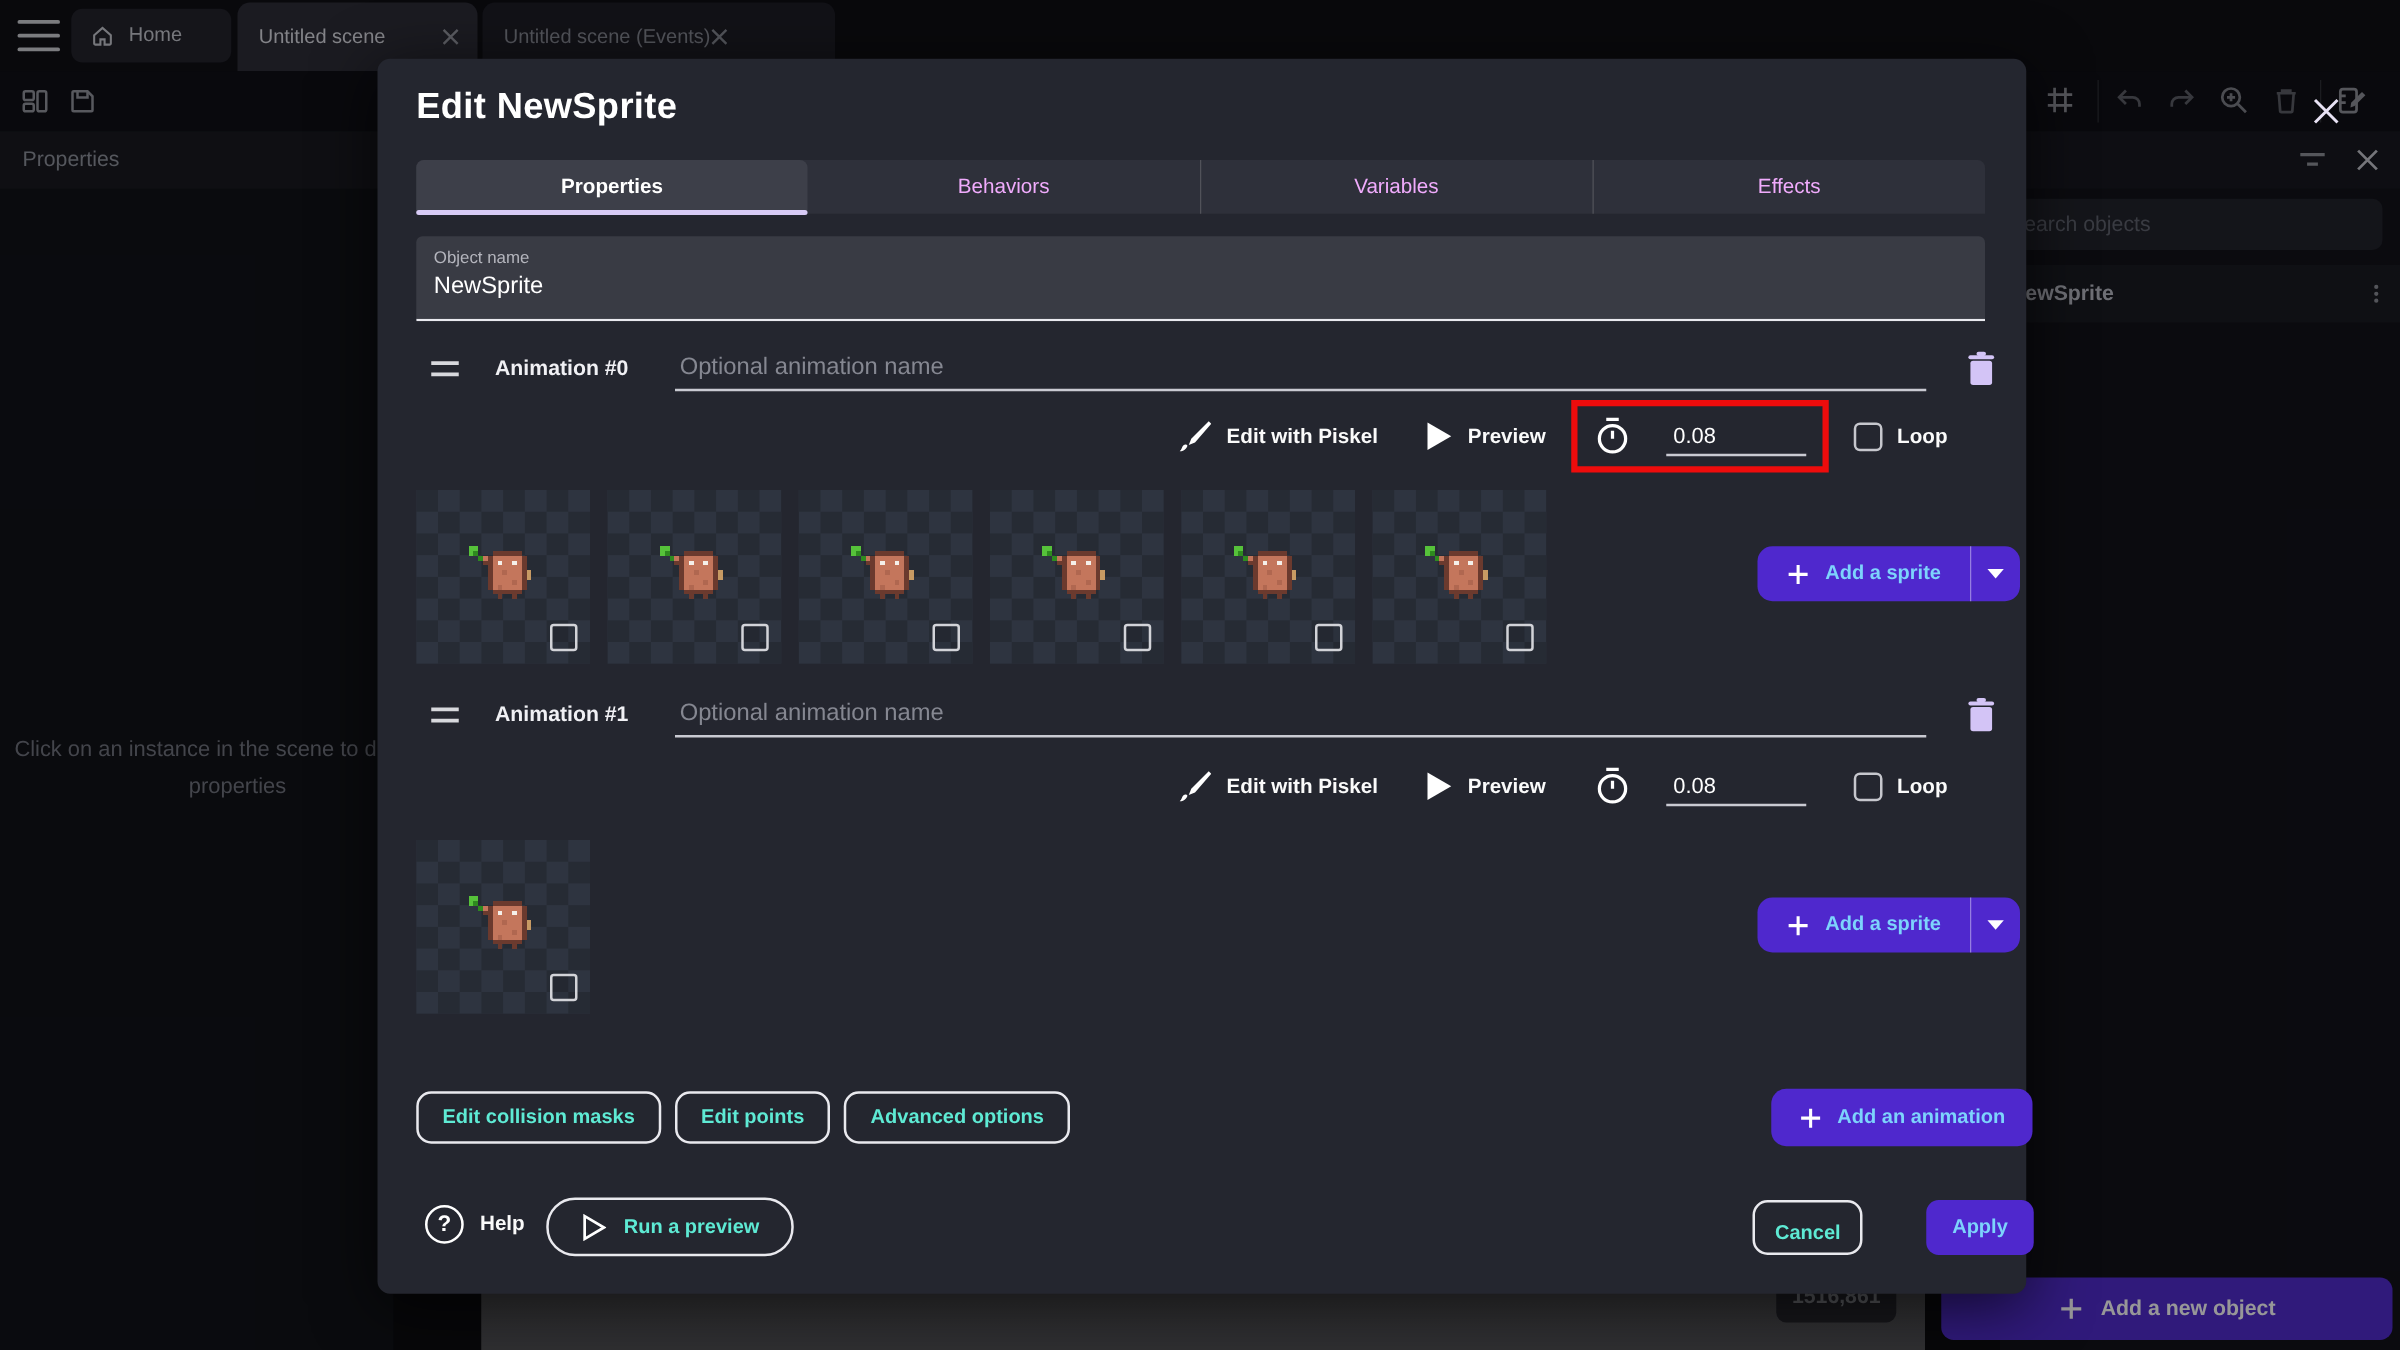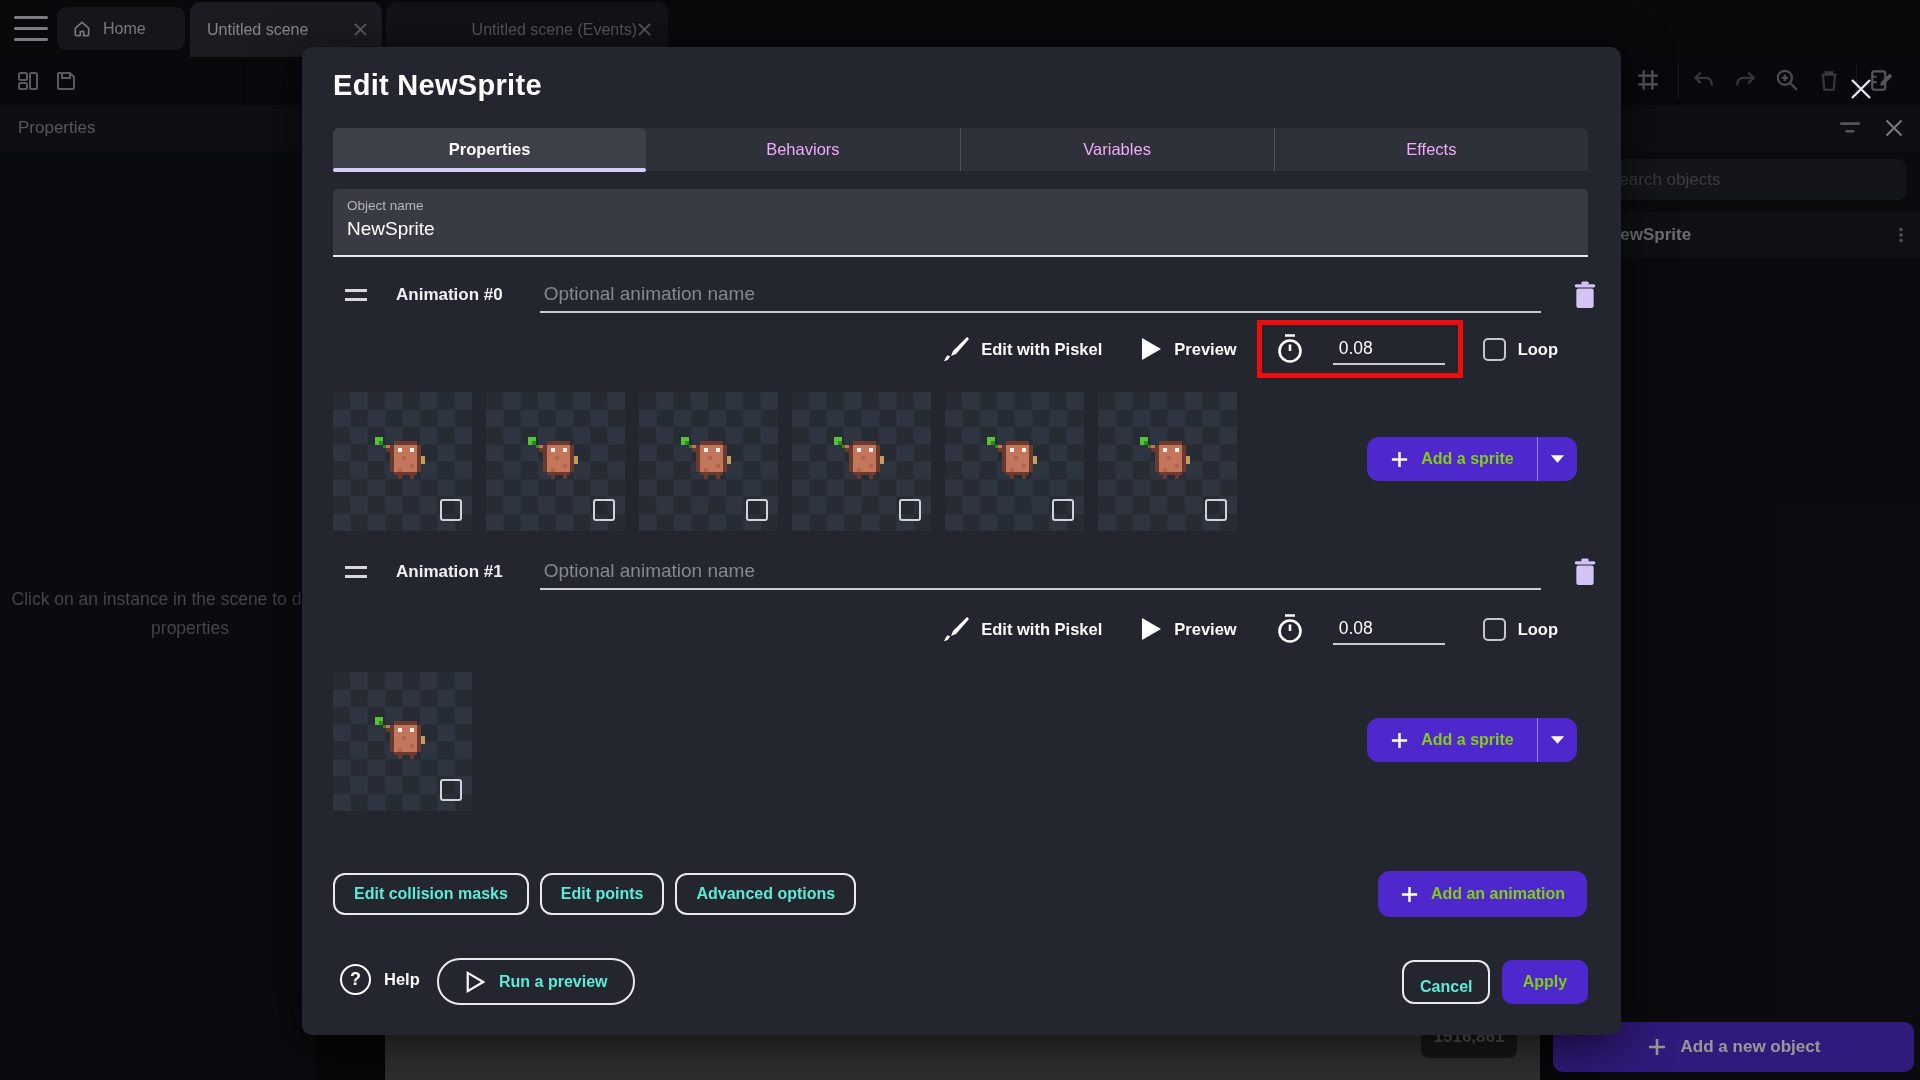"Untitled scene (Events)" .tab-events { justify-content: flex-end -> flex-start }
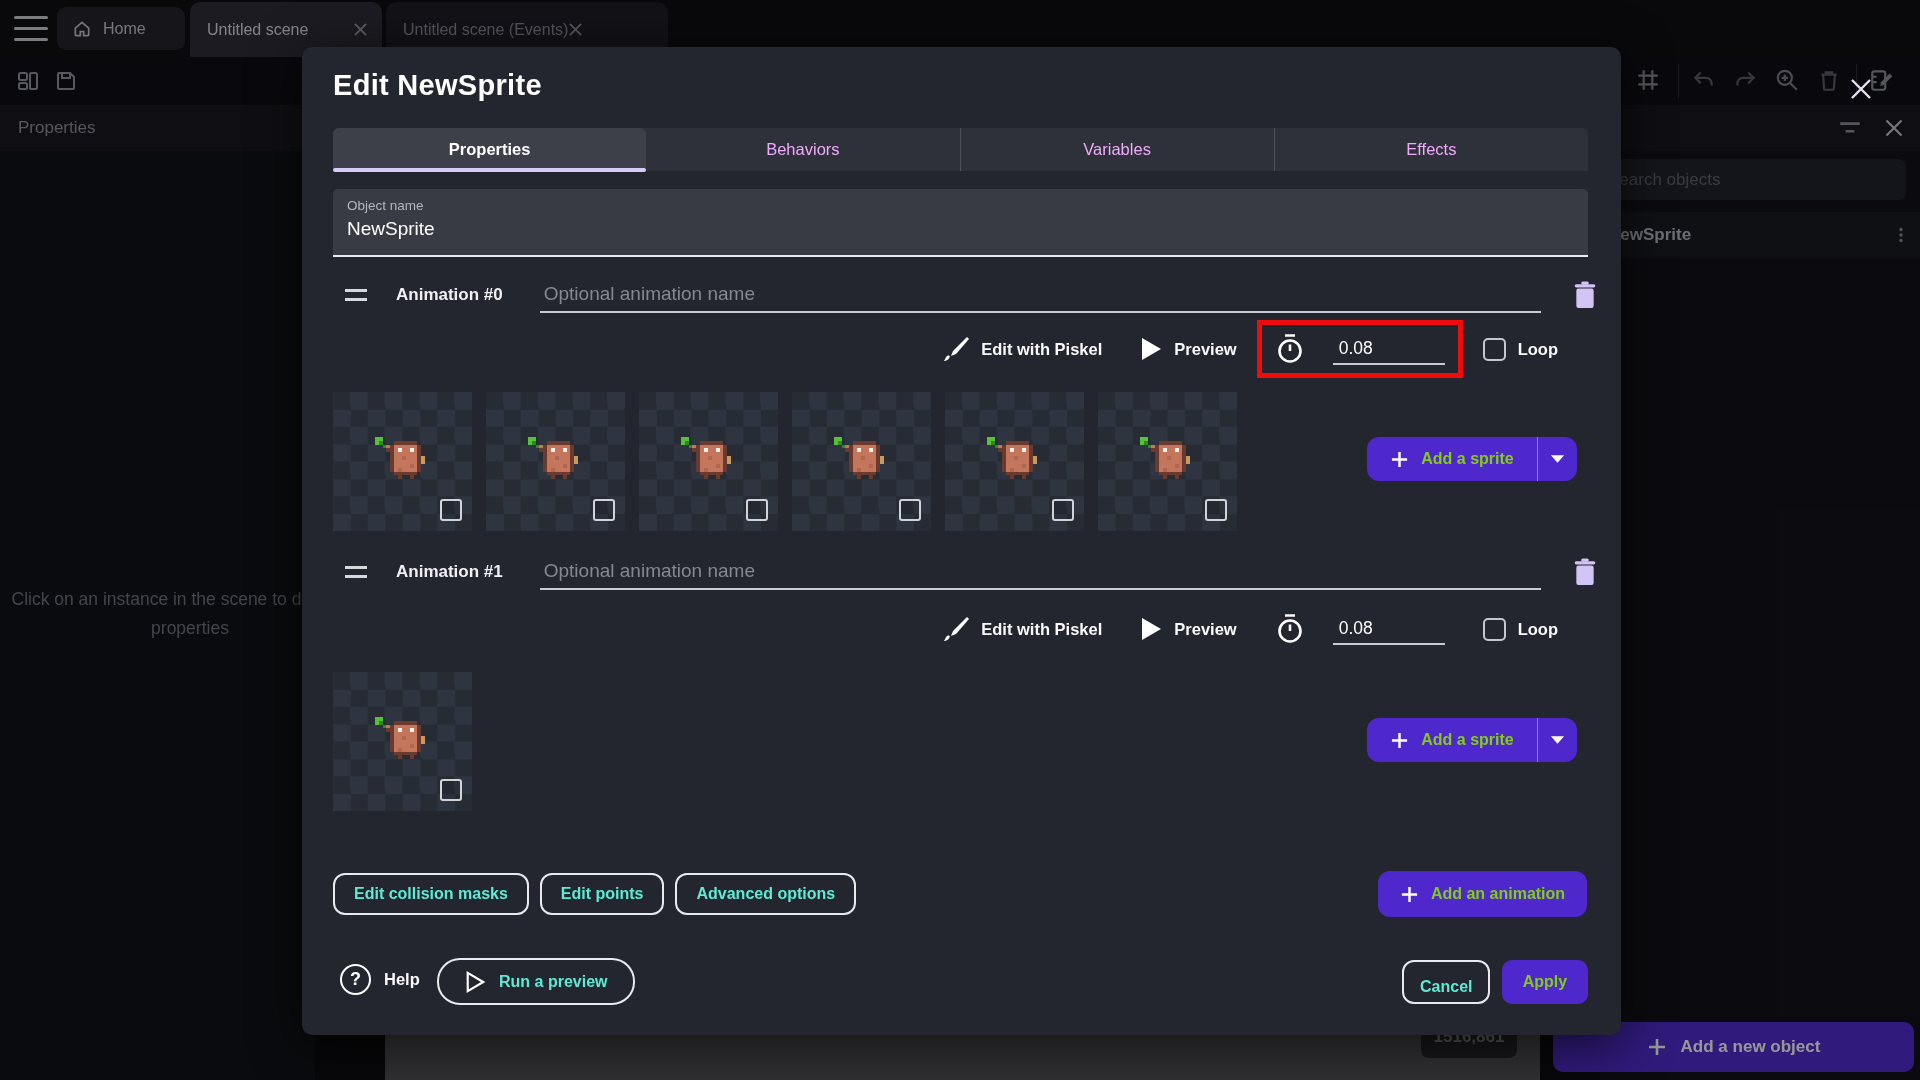"Add a sprite" .btn-purple { color: #84cc16 -> #7dd3fc; margin-left: none -> 39px }
